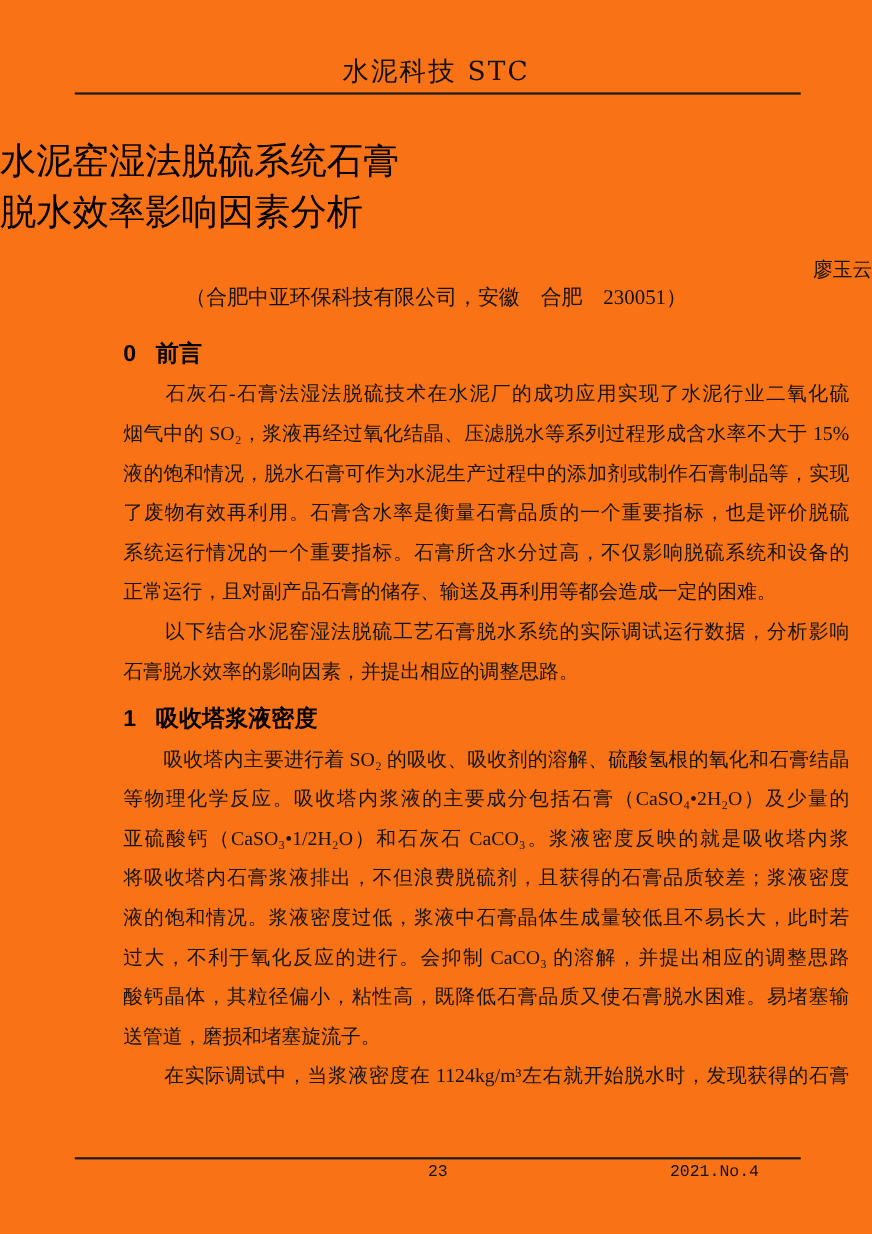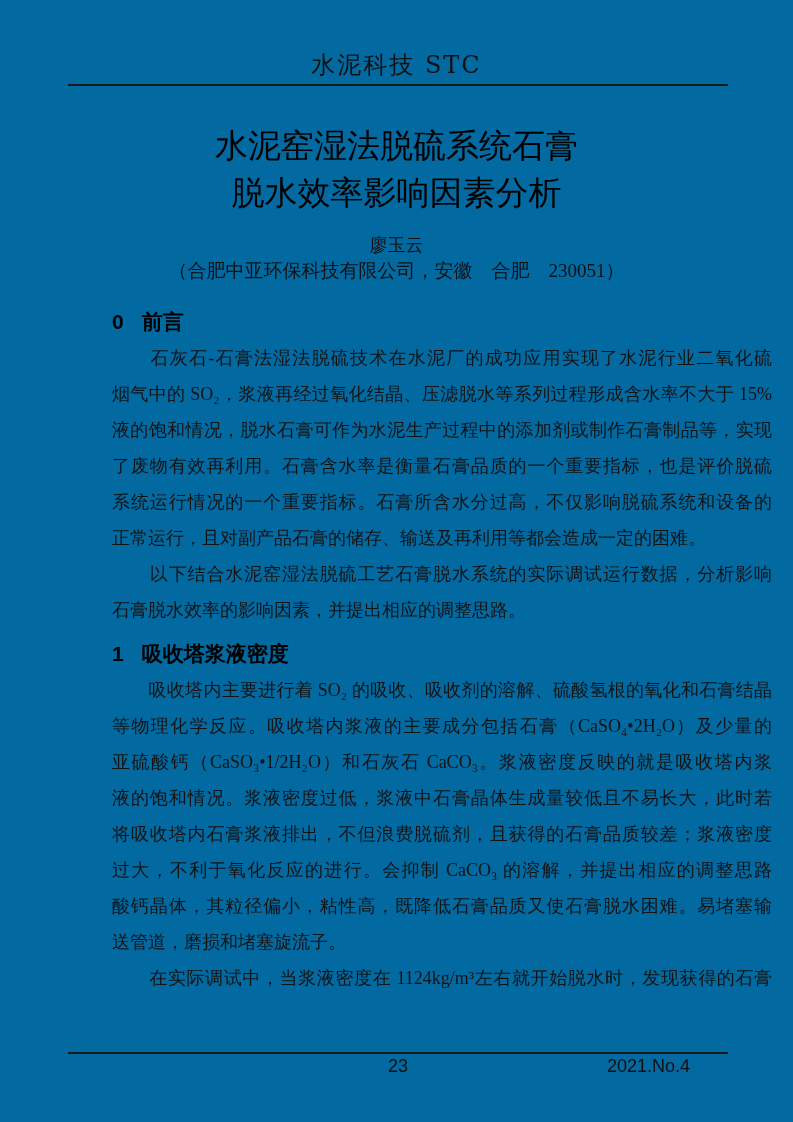"水泥科技 STC" .page { background: #0369a1 -> #f97316 }
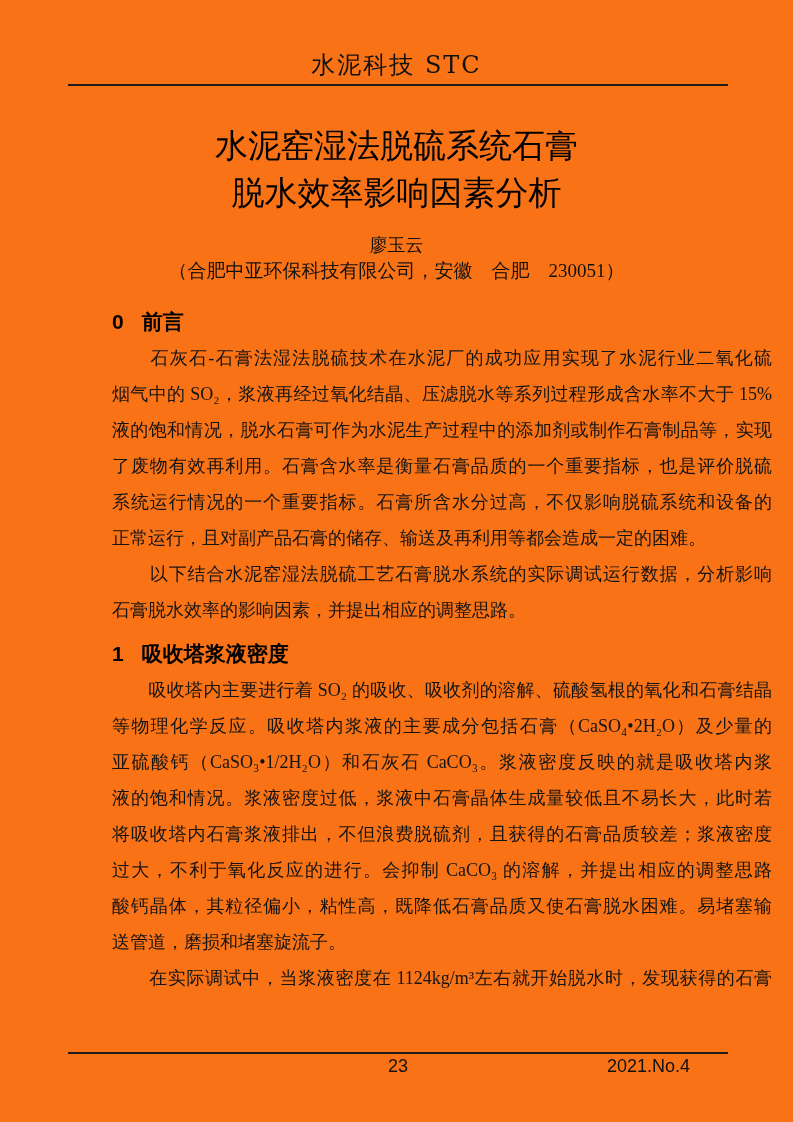"水泥窑湿法脱硫系统石膏" .article-title { text-align: center -> none }
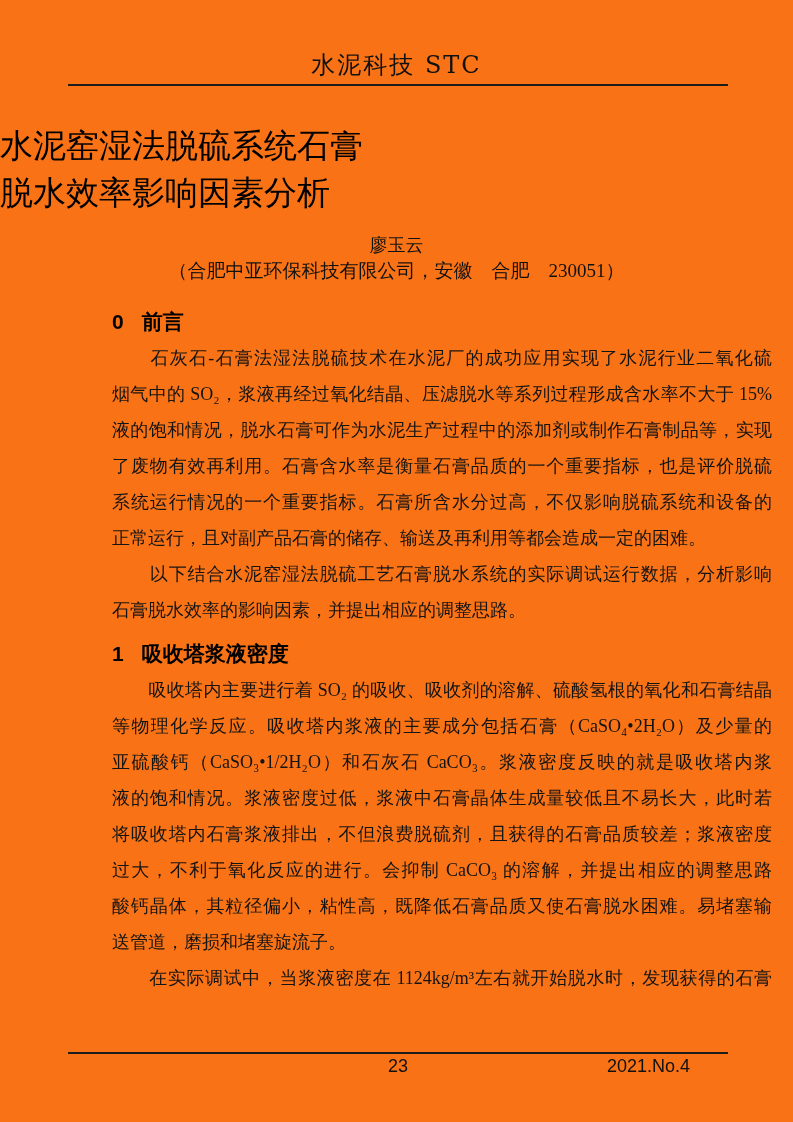"廖玉云" .author-line { text-align: center -> right }
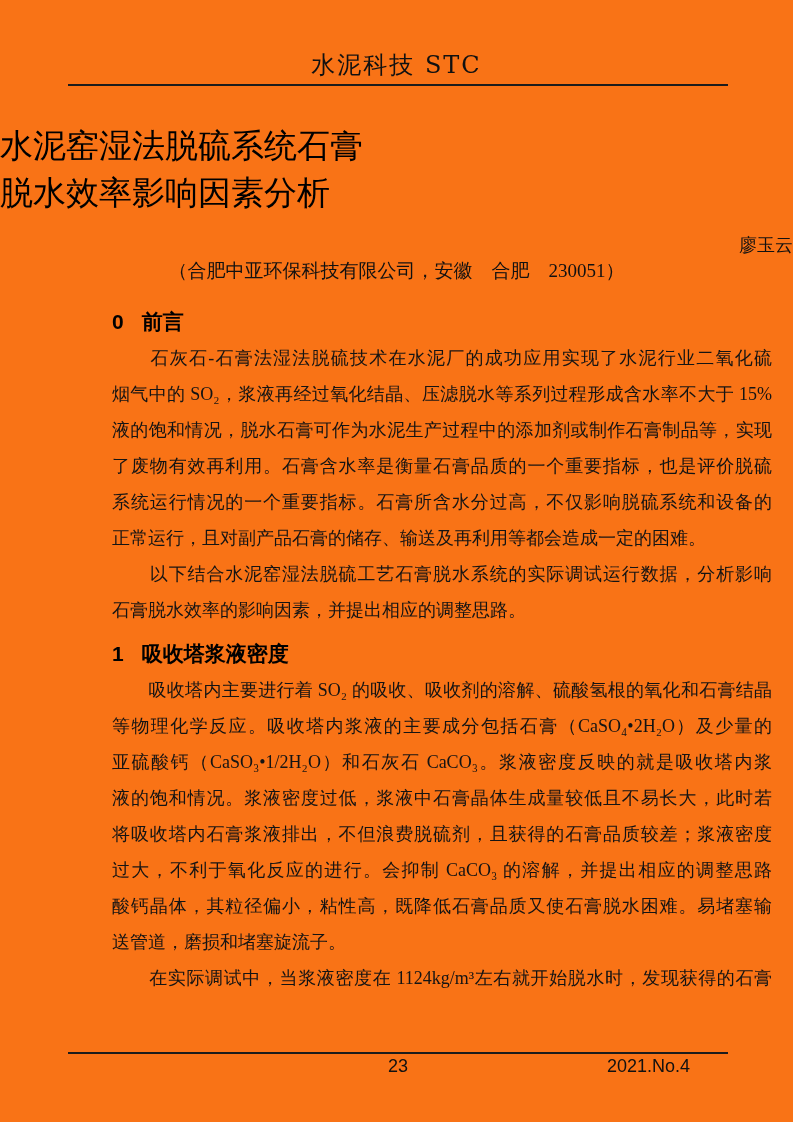"液的饱和情况。浆液密度过低，浆液中石膏晶体生成量较低且不易长大，此时若" div.tline { order: before "将吸收塔内石膏浆液排出，不但浪费脱硫剂，且获得的石膏品质较差；浆液密度" -> after "将吸收塔内石膏浆液排出，不但浪费脱硫剂，且获得的石膏品质较差；浆液密度" }
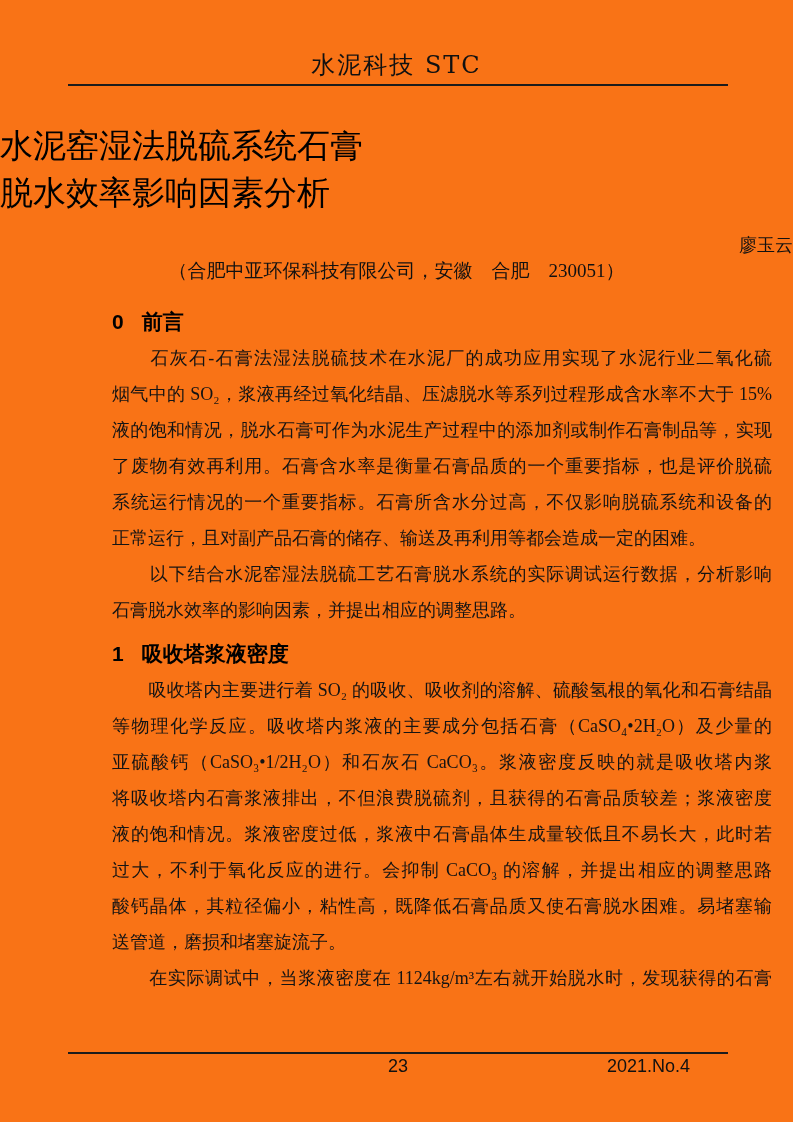"23" .page-footer { font-family: Liberation Sans, sans-serif -> Liberation Mono, monospace; font-size: 18px -> 15px }
